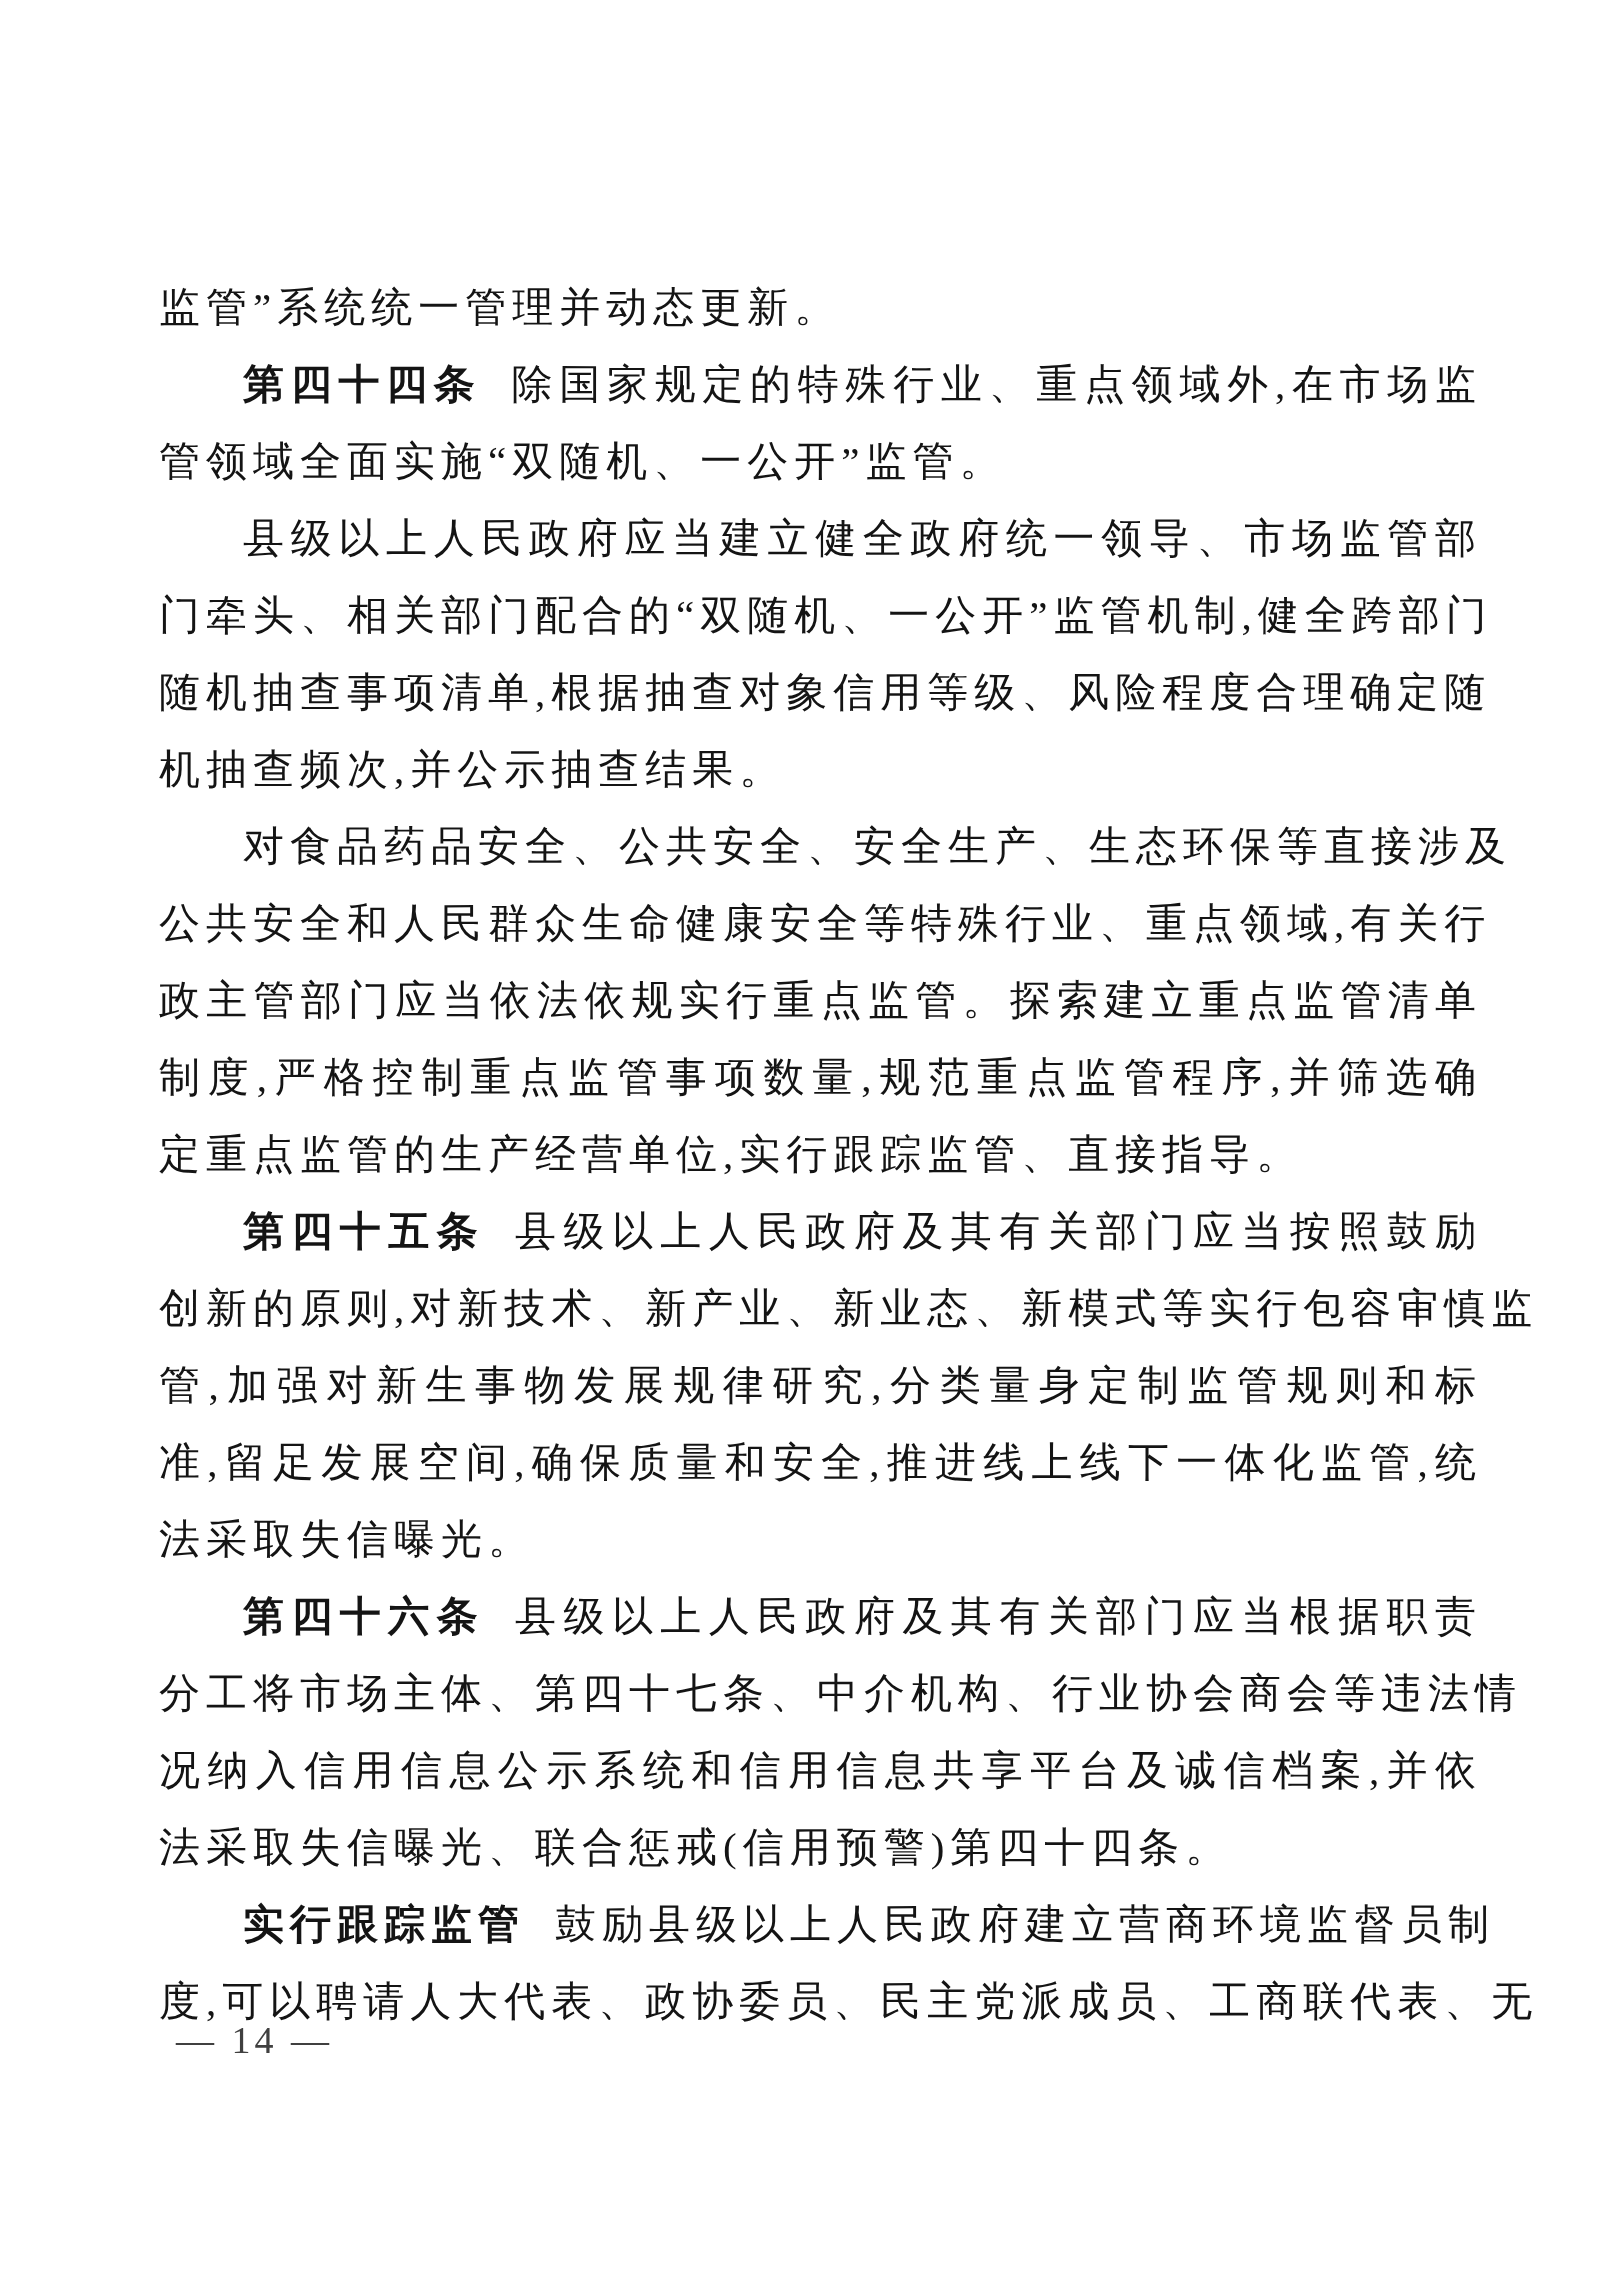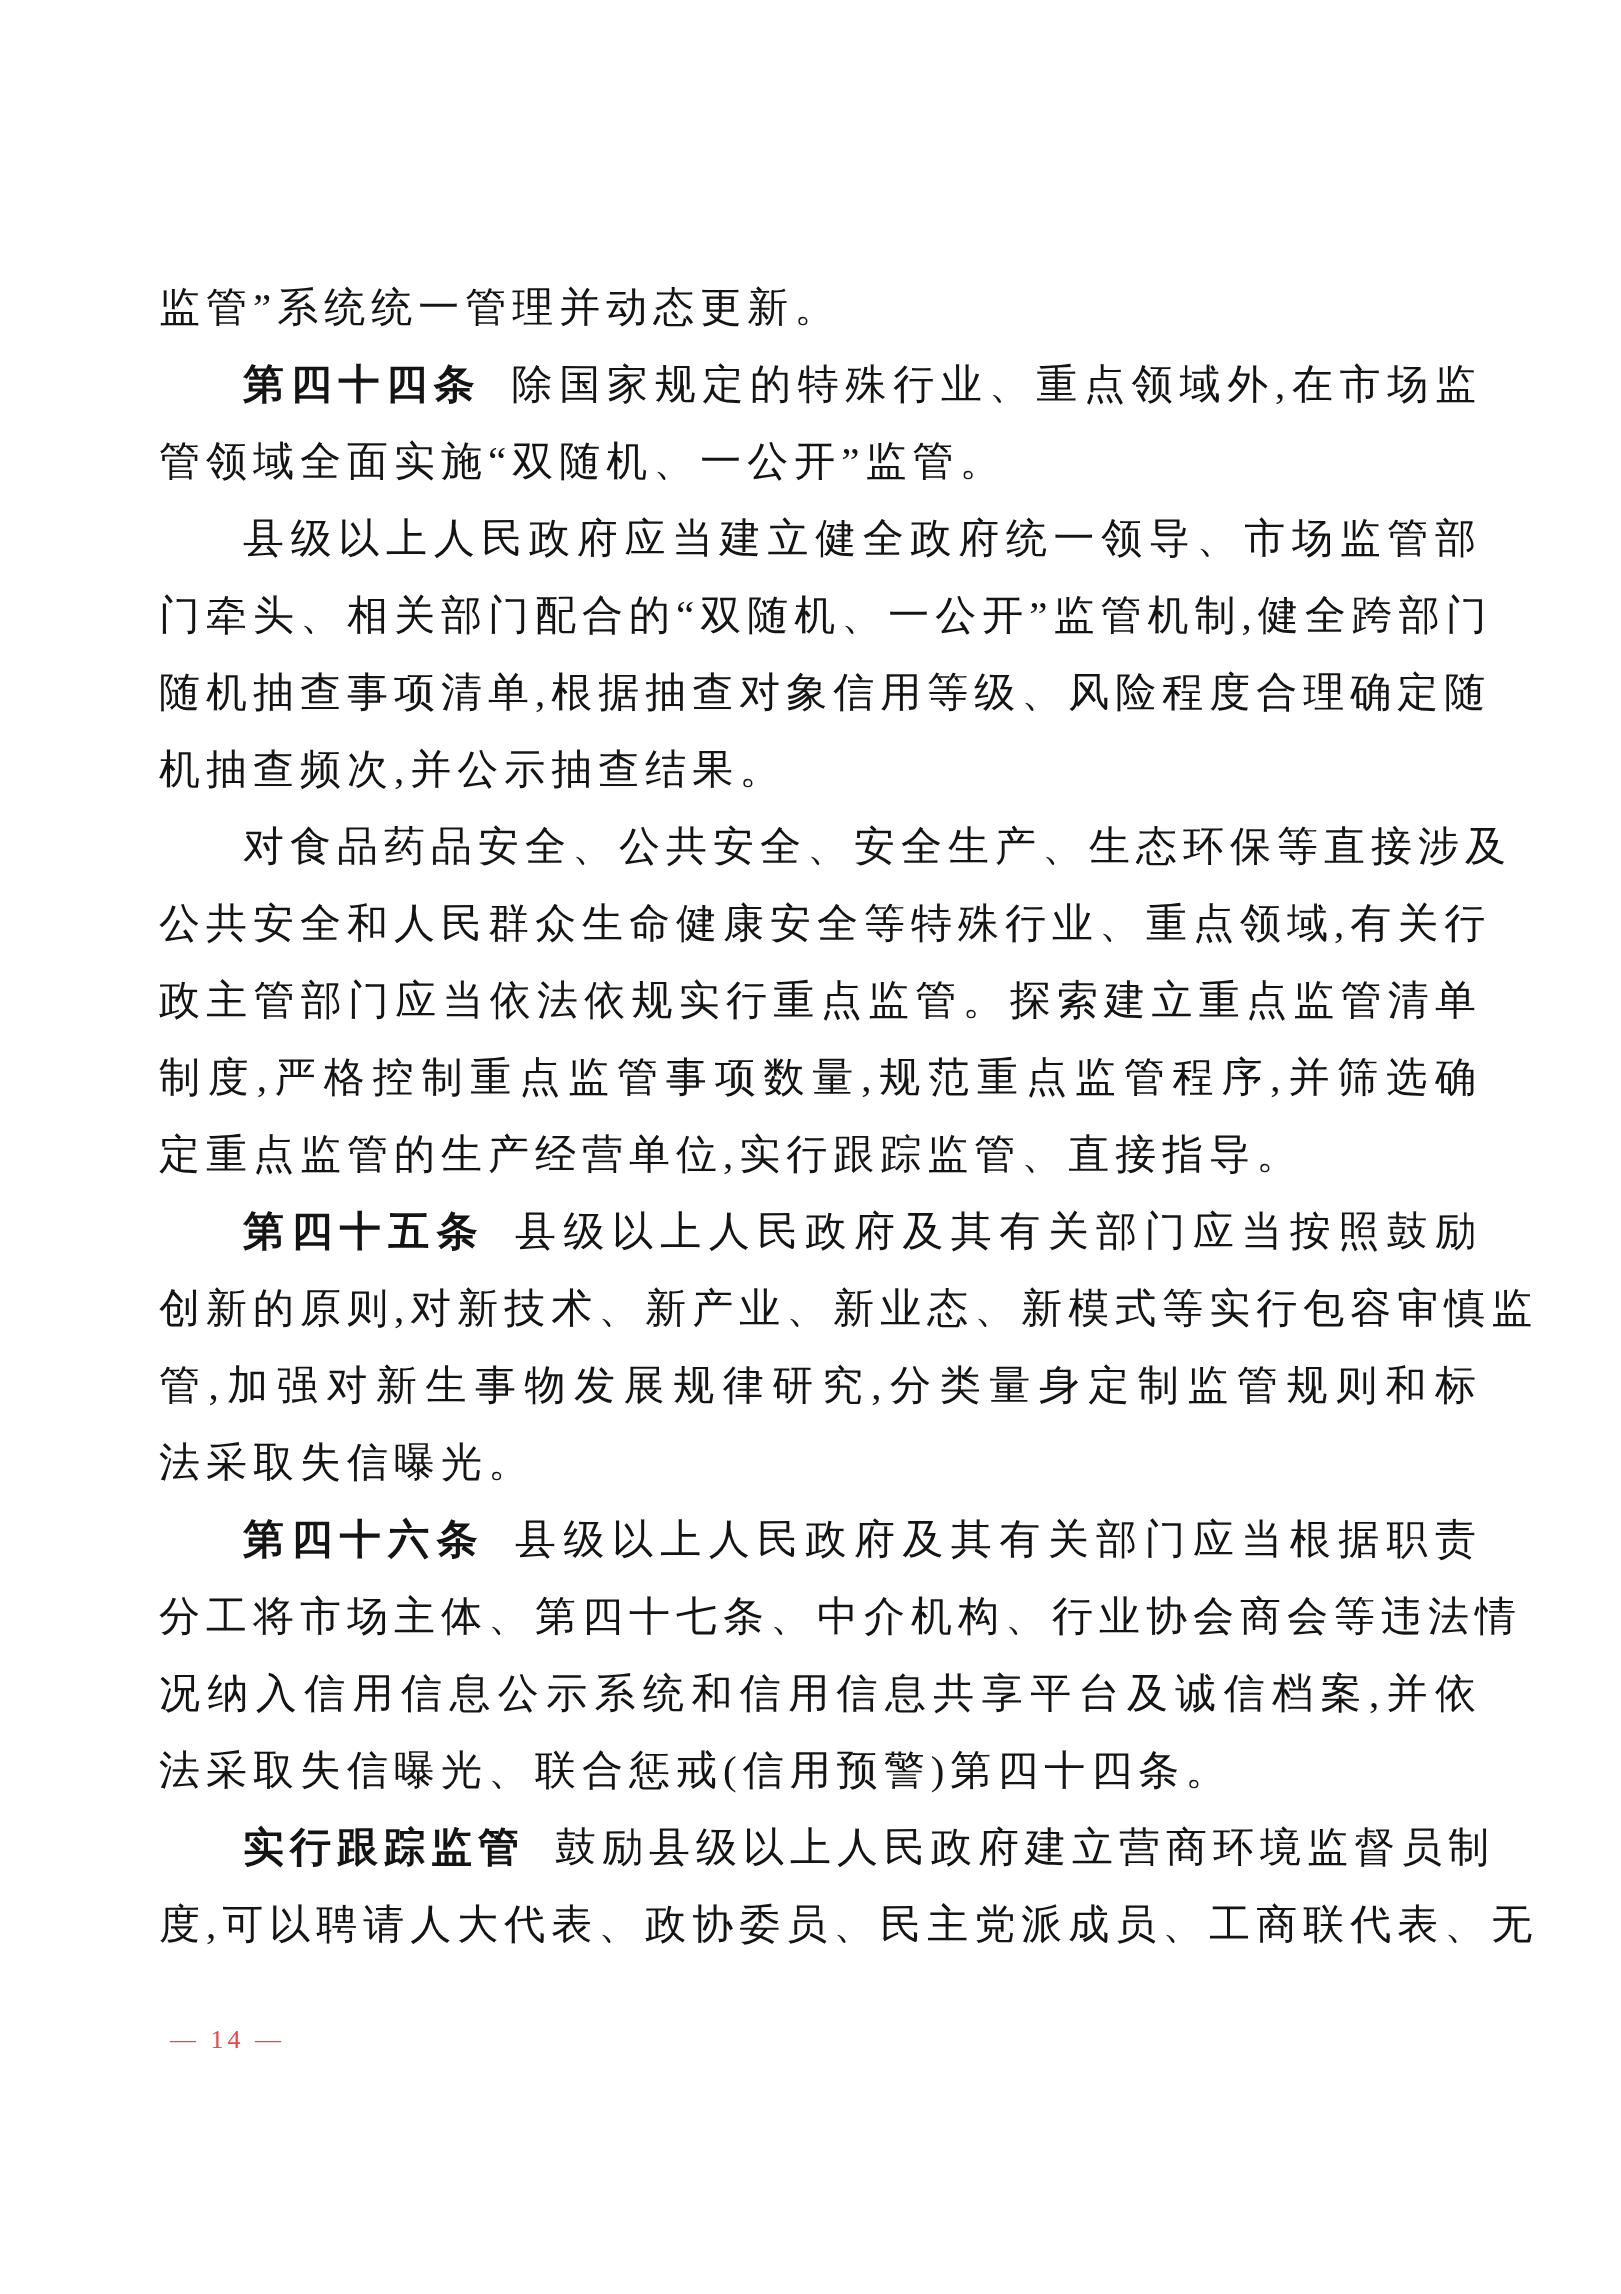"准,留足发展空间,确保质量和安全,推进线上线下一体化监管,统" p.line { html: none -> <p><span>准,留足发展空间,确保质量和安全,推进线上线下一体化监管,统</span></p> }
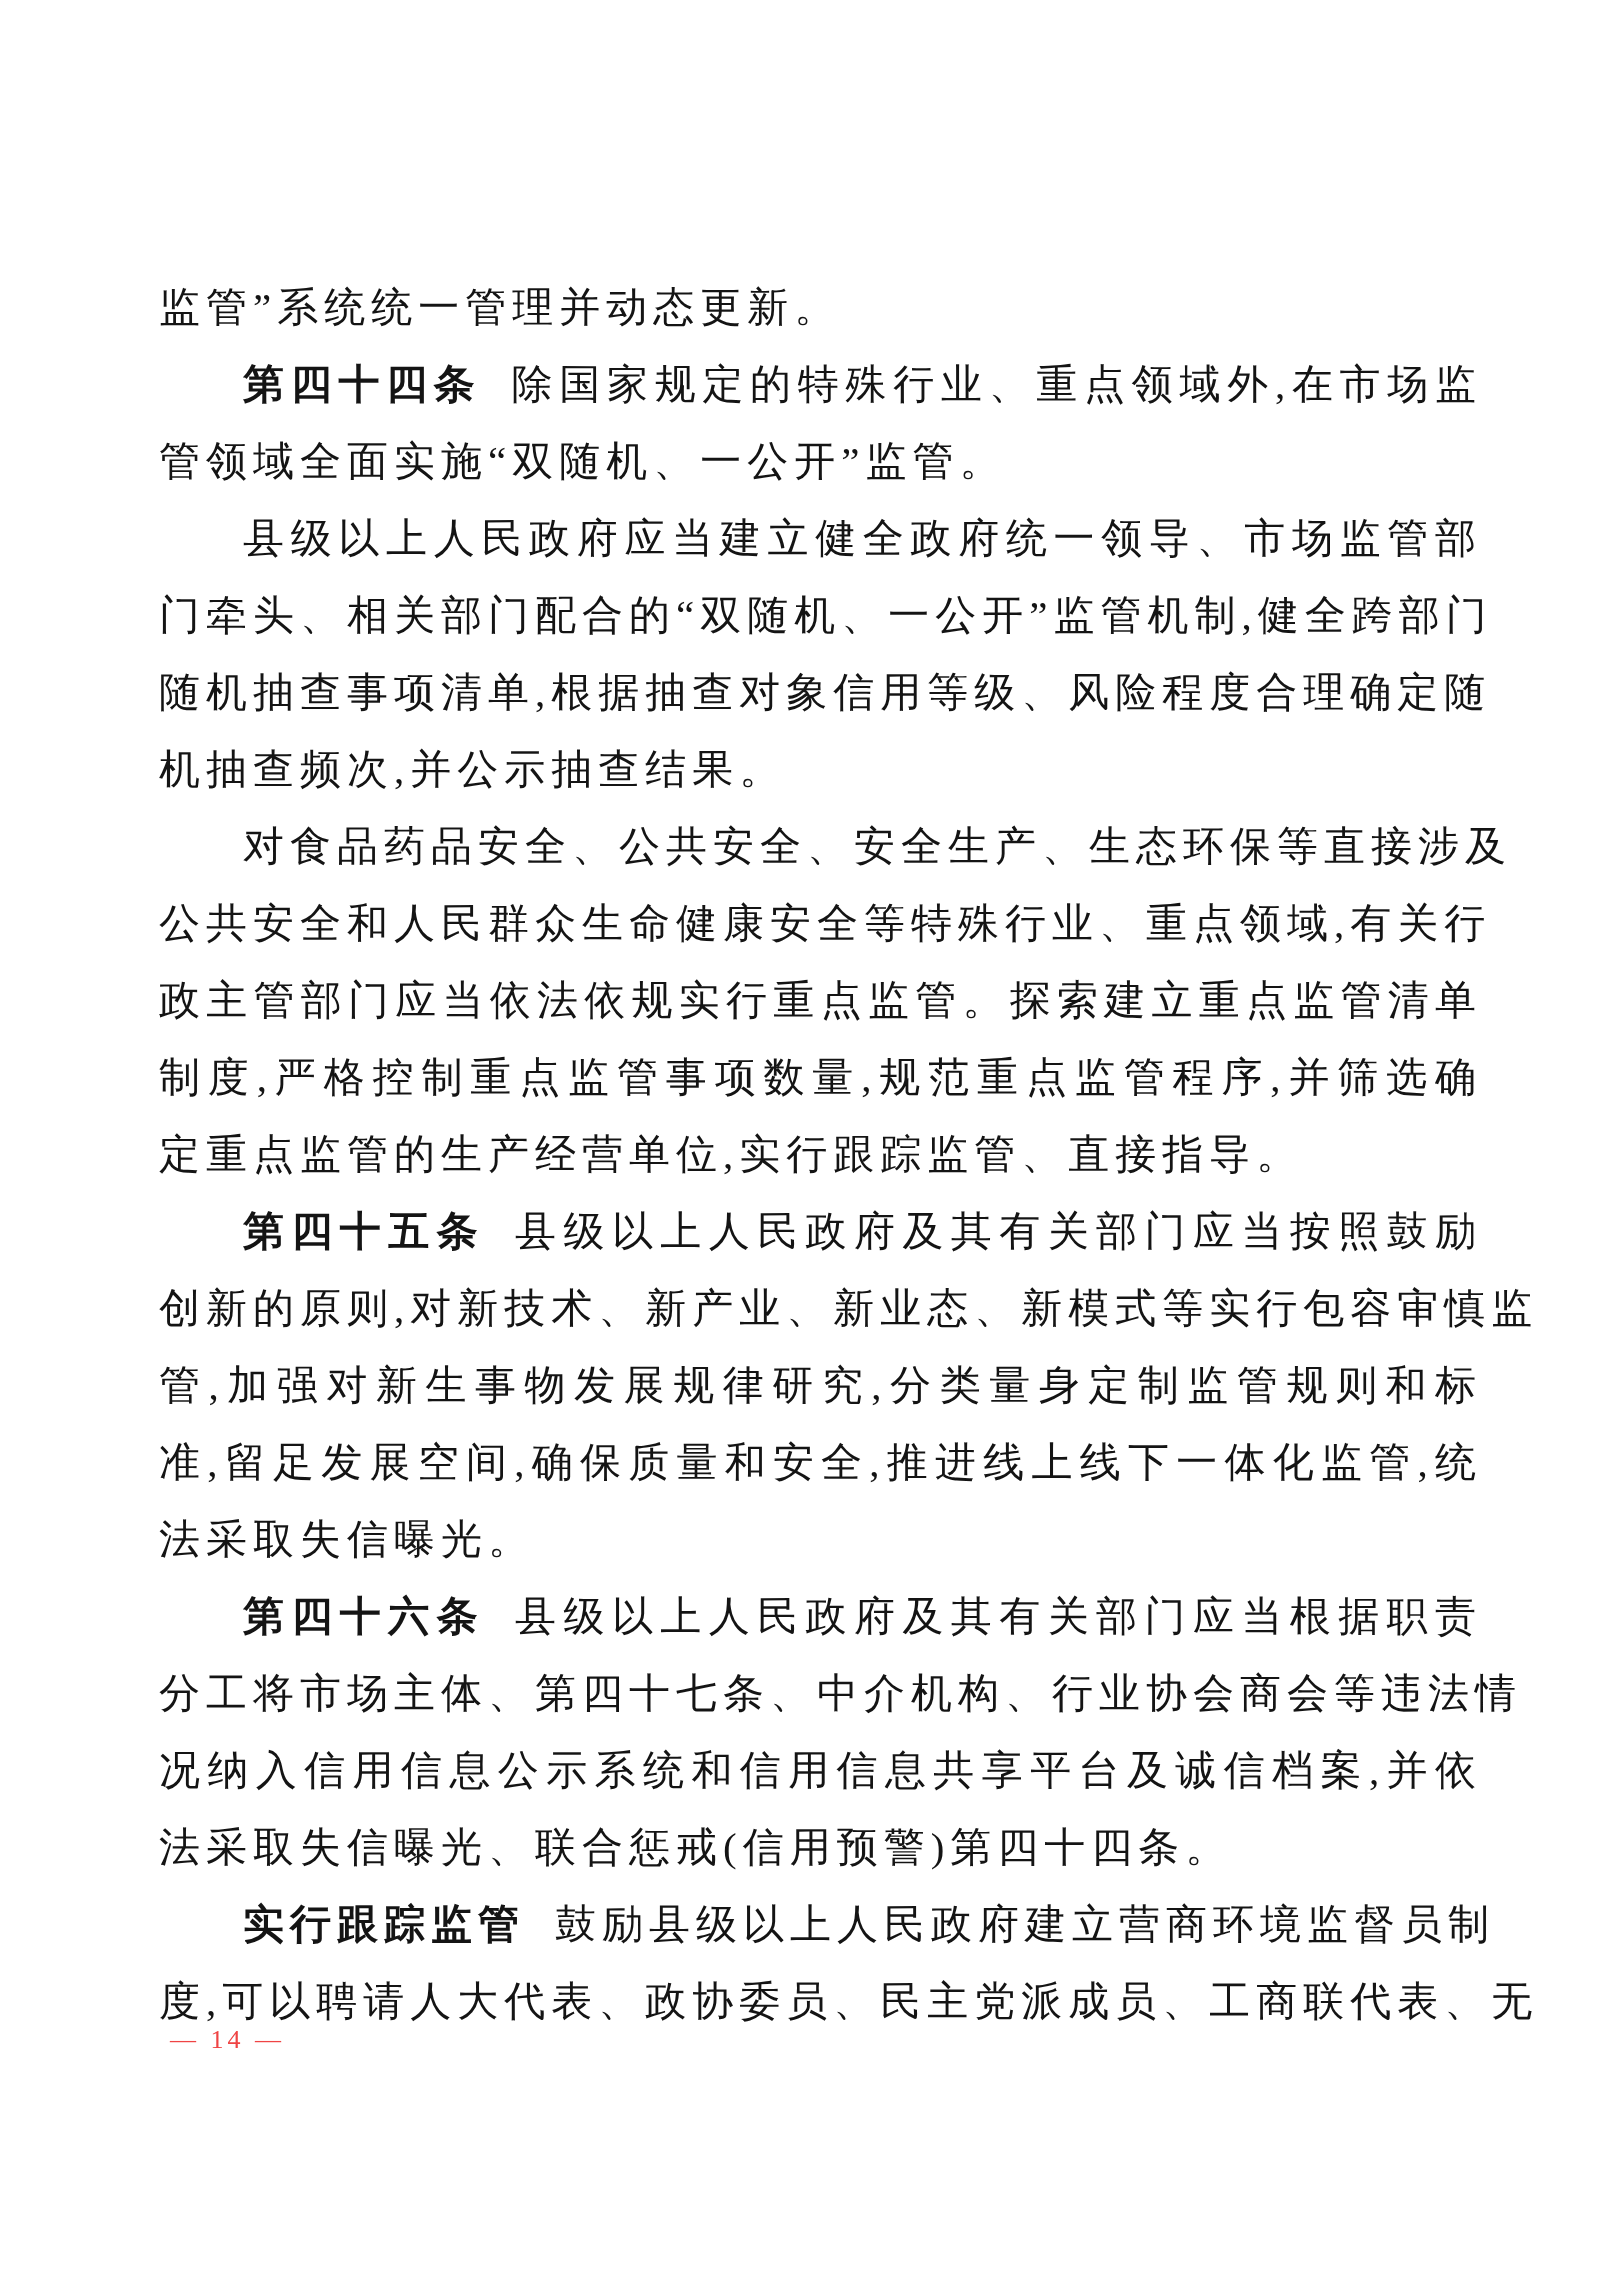"— 14 —" .footer { color: #ef4444 -> #404040; font-size: 26px -> 38px; left: 170px -> 176px }
